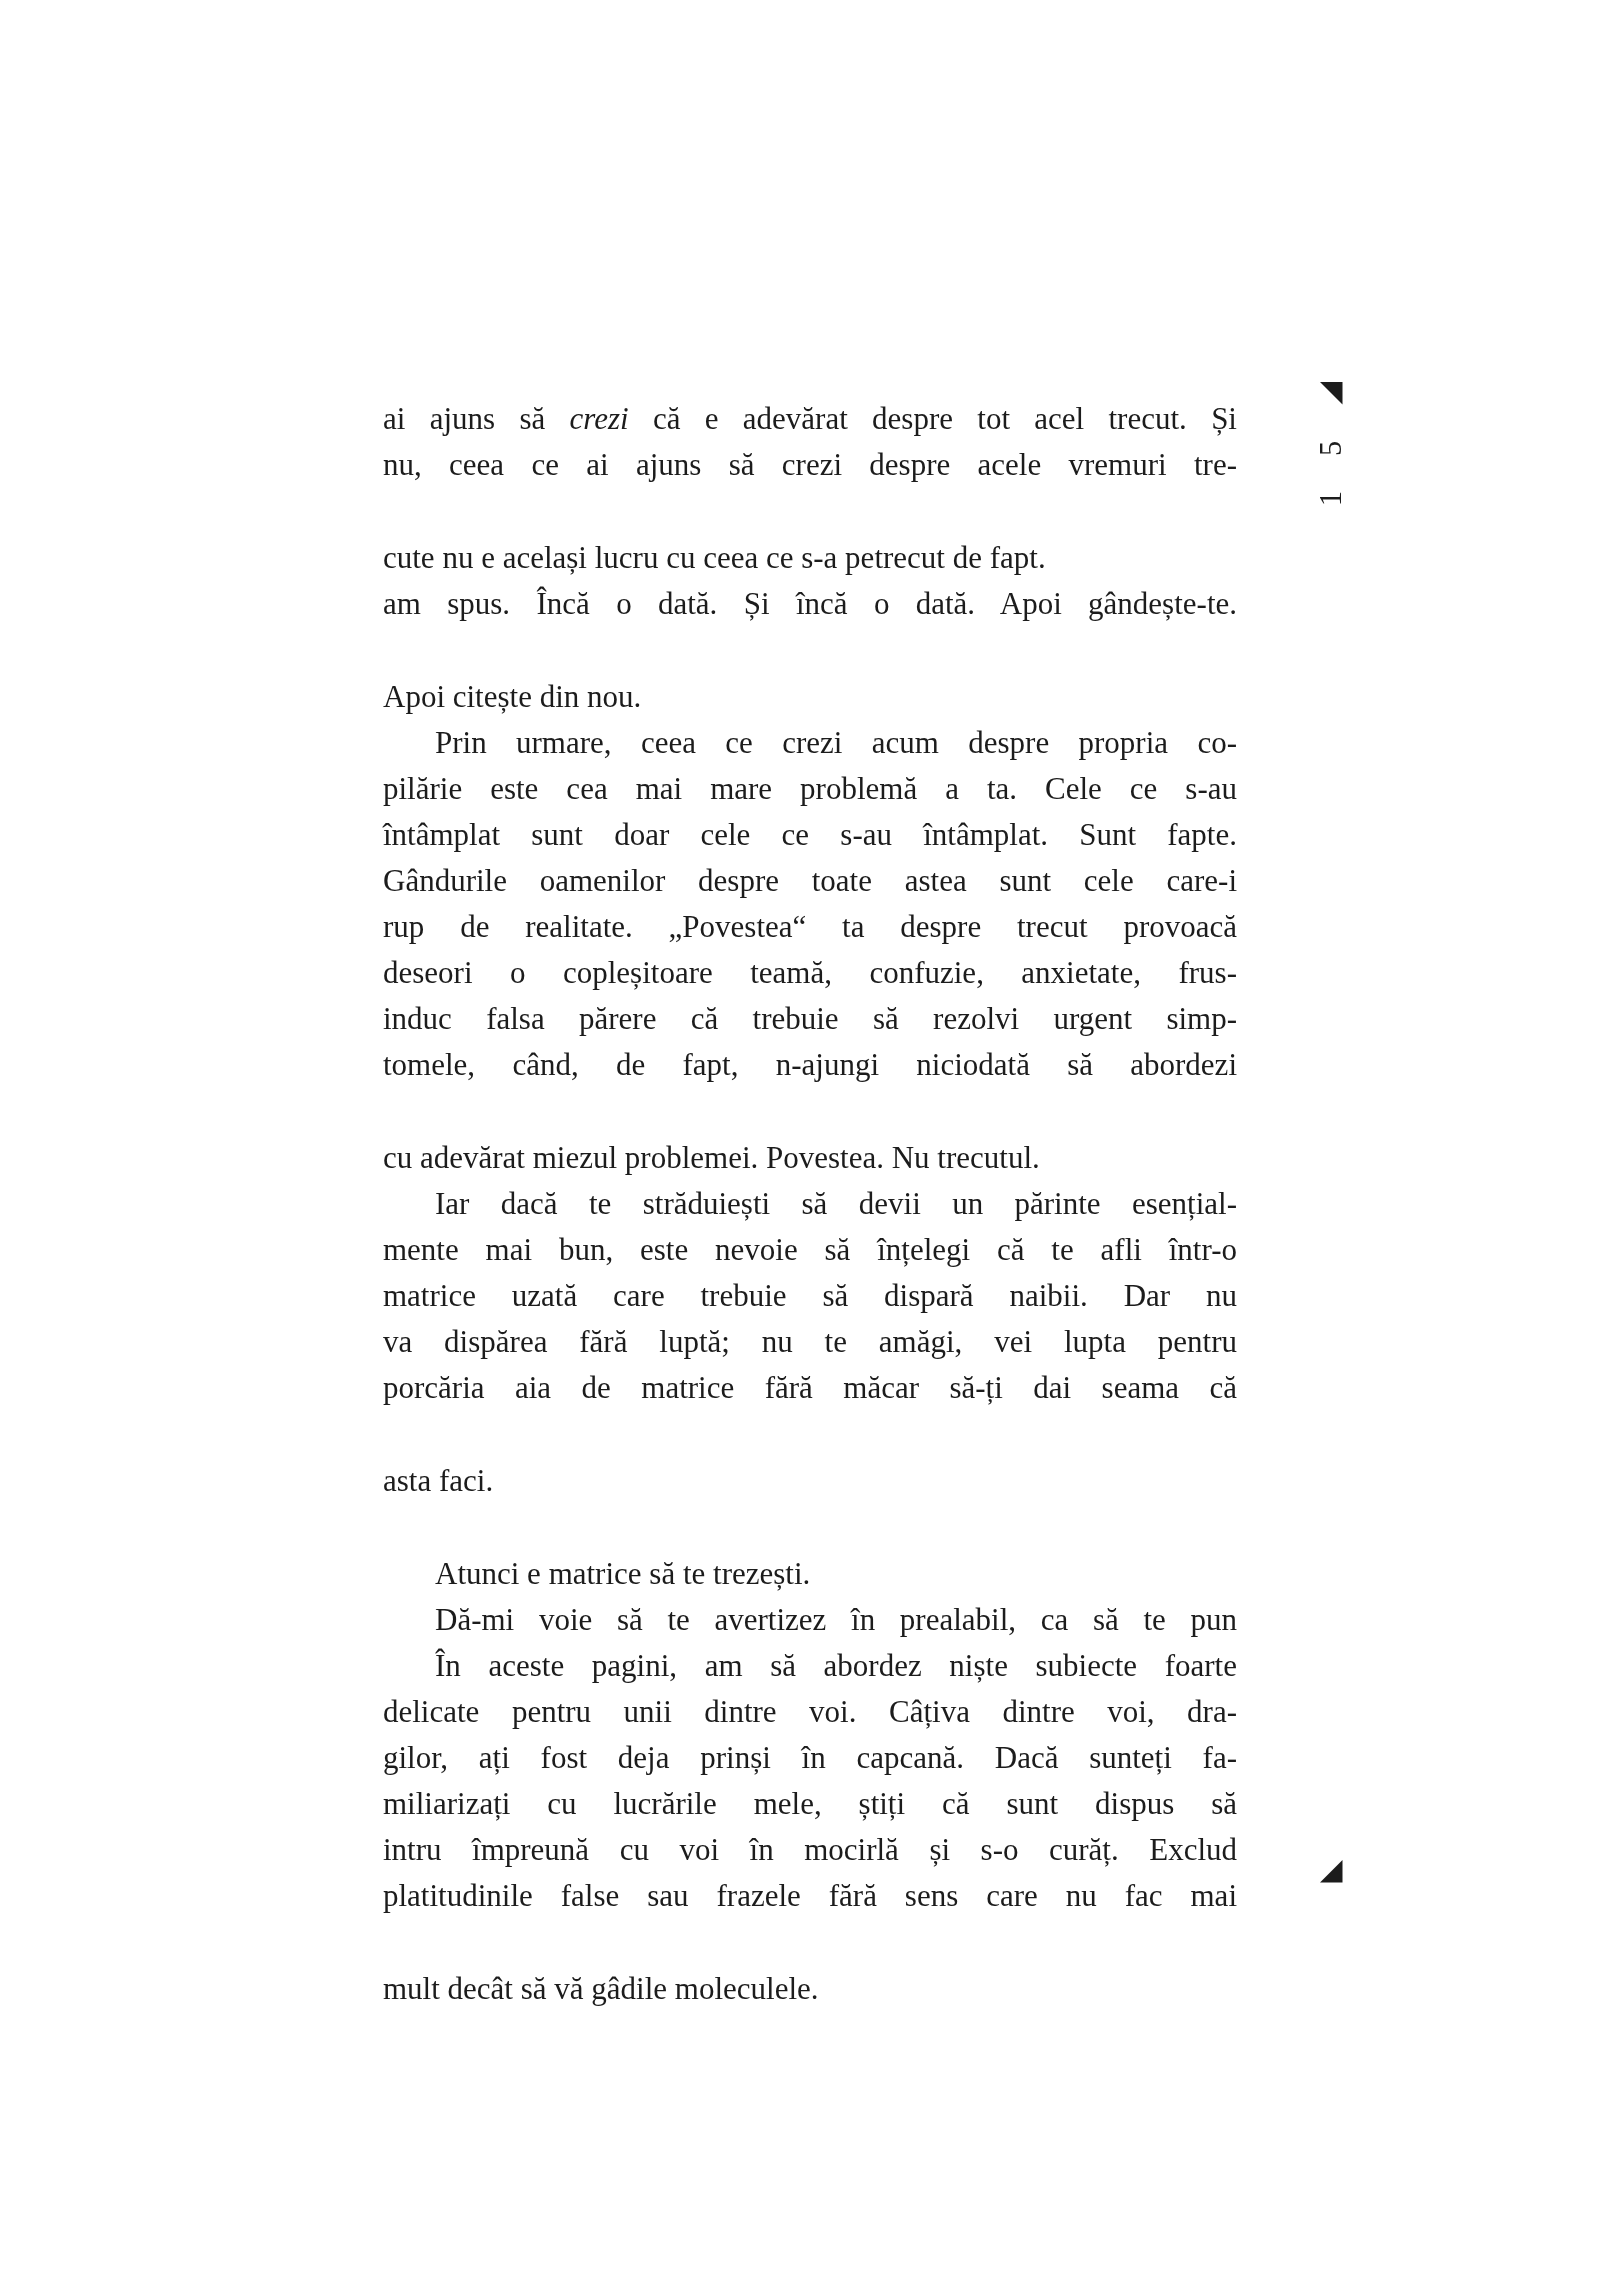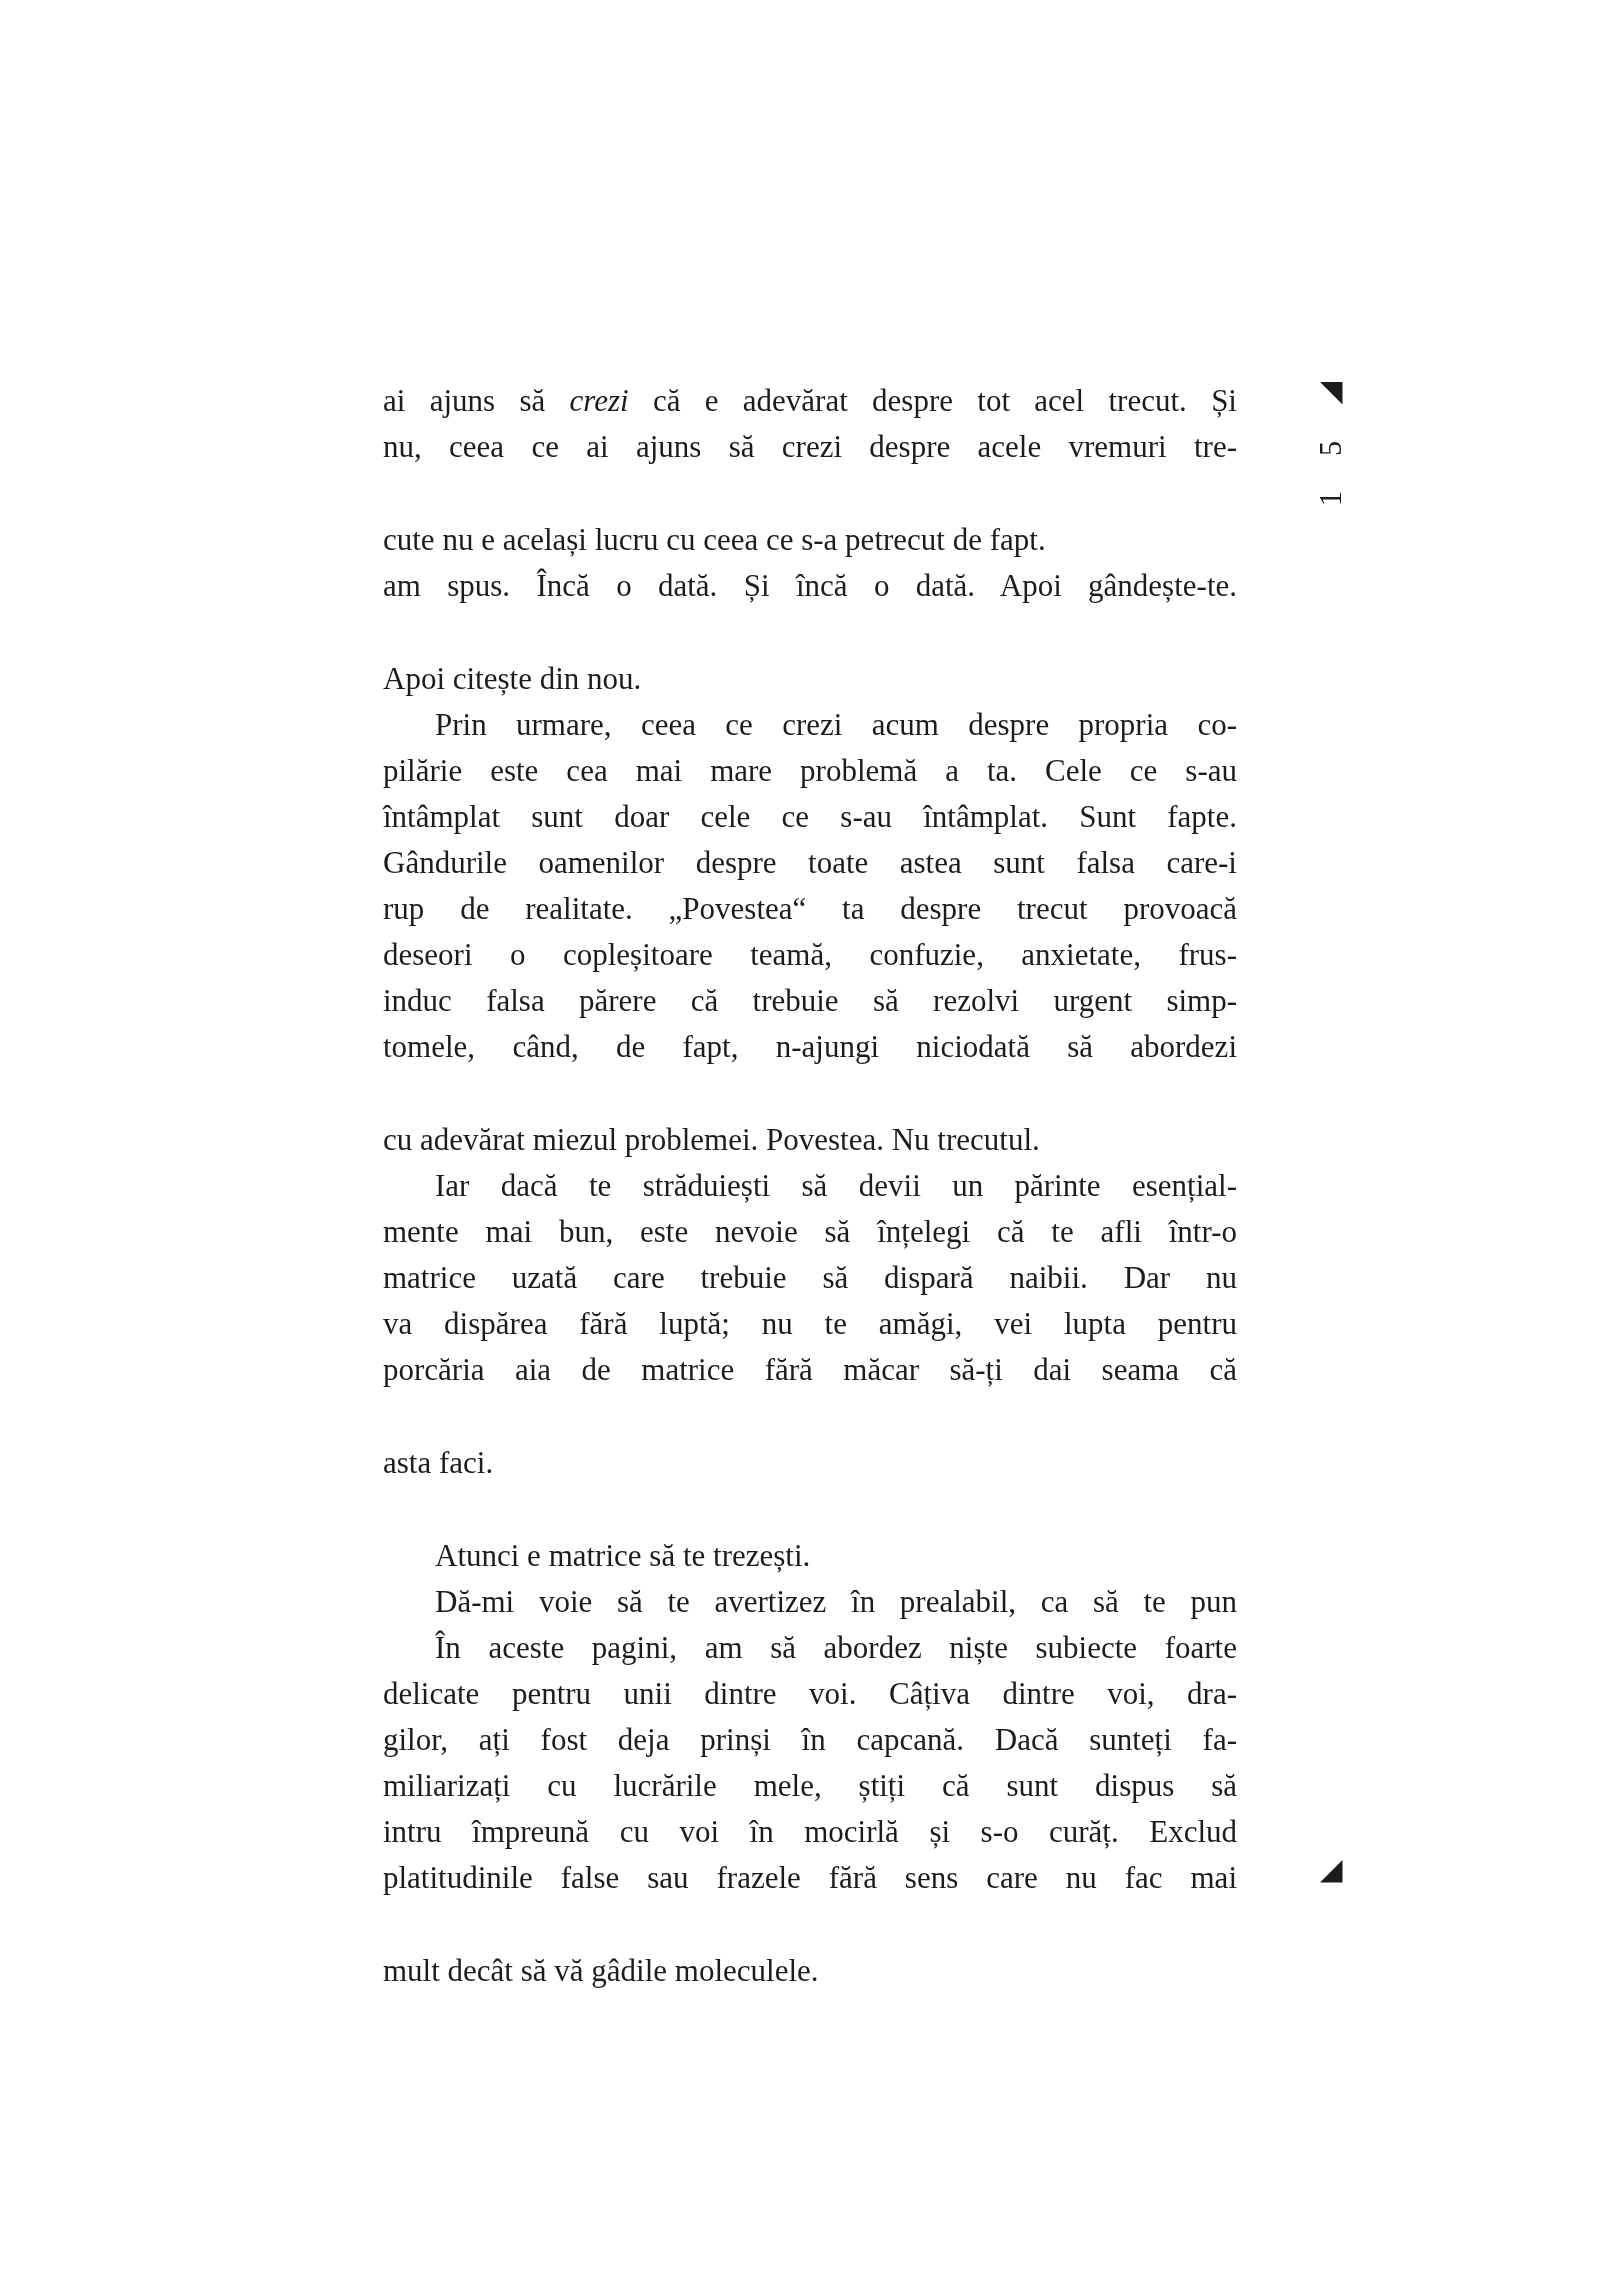"ai ajuns să crezi că" .text-block { top: 378px -> 396px }
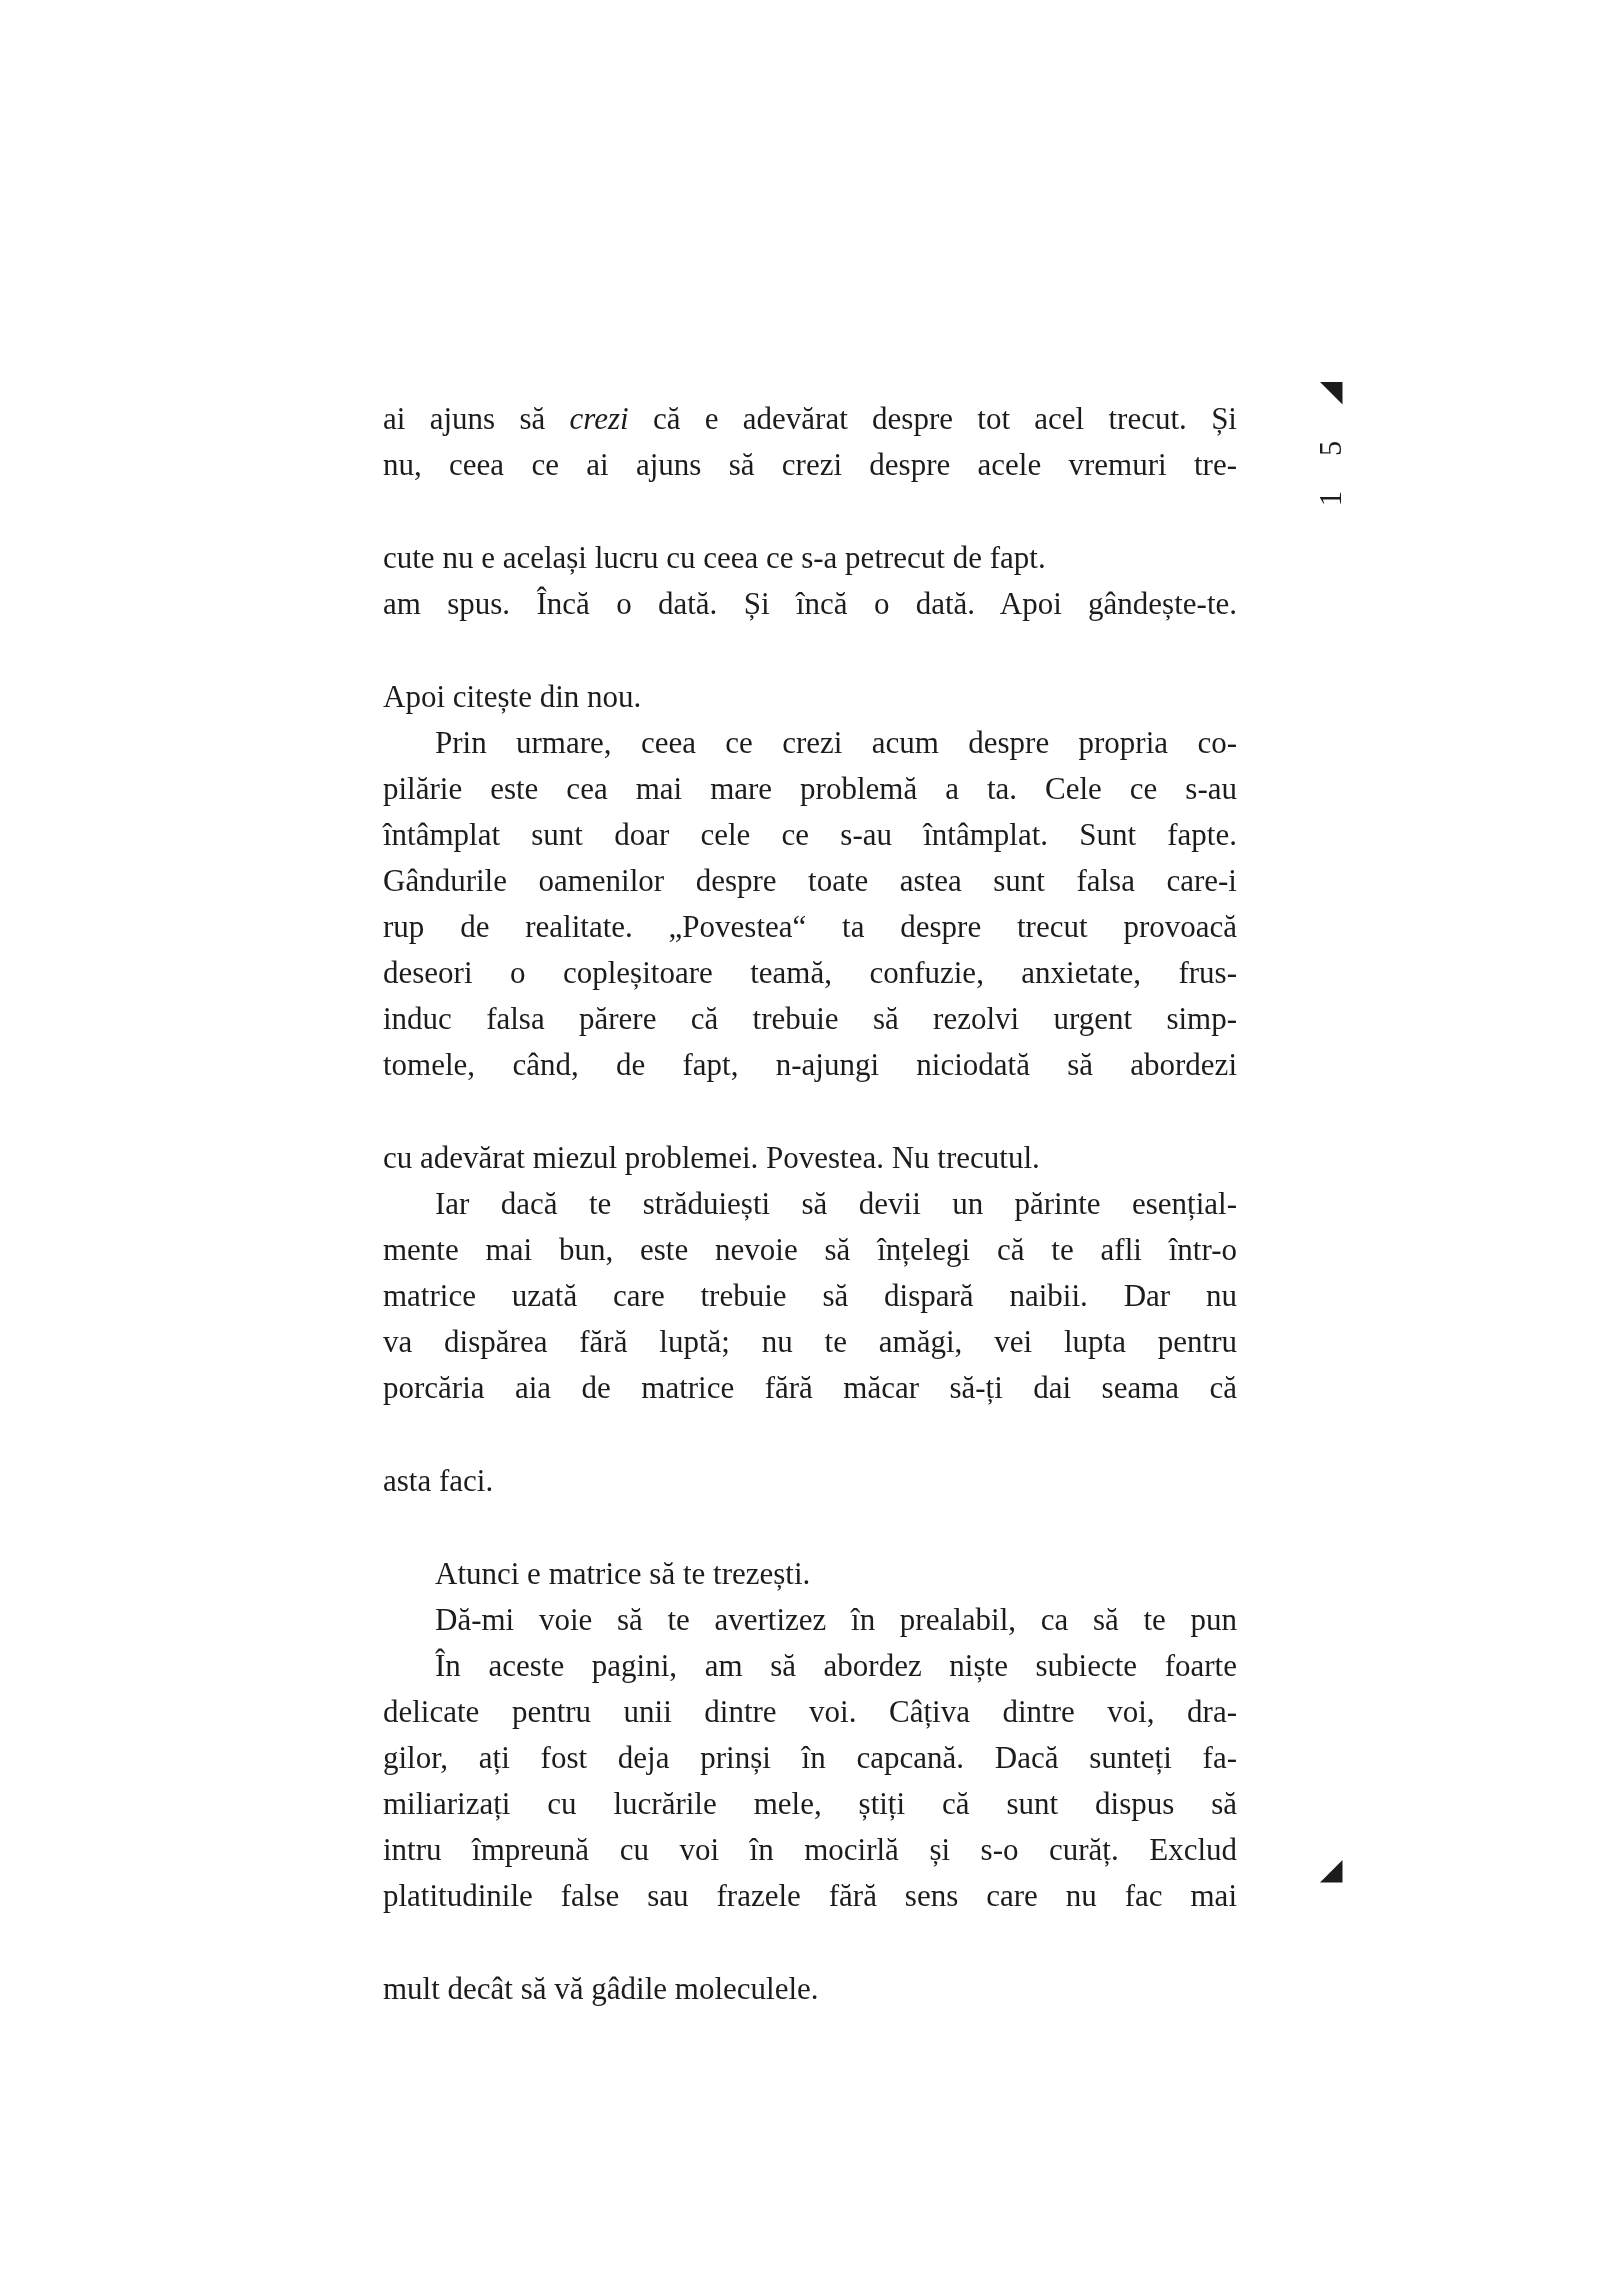"Gândurile oamenilor despre toate astea" span { text: falsa -> cele }
